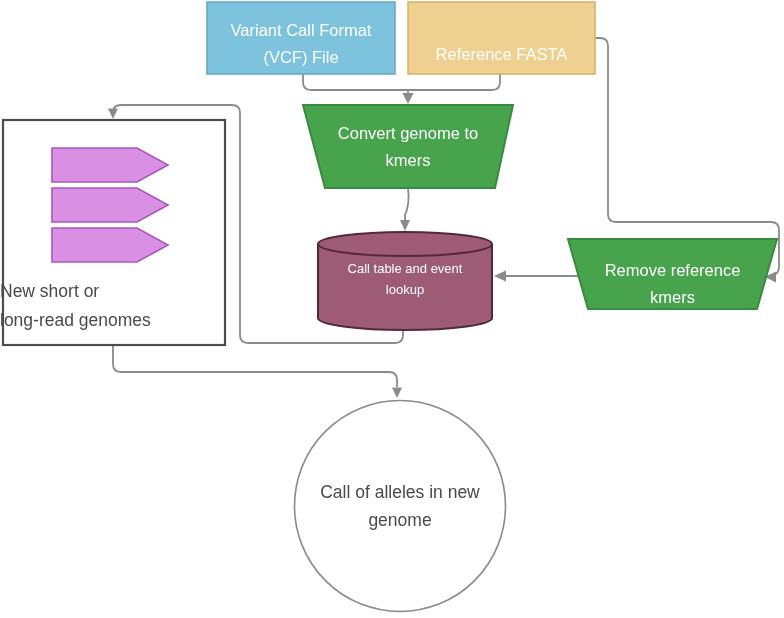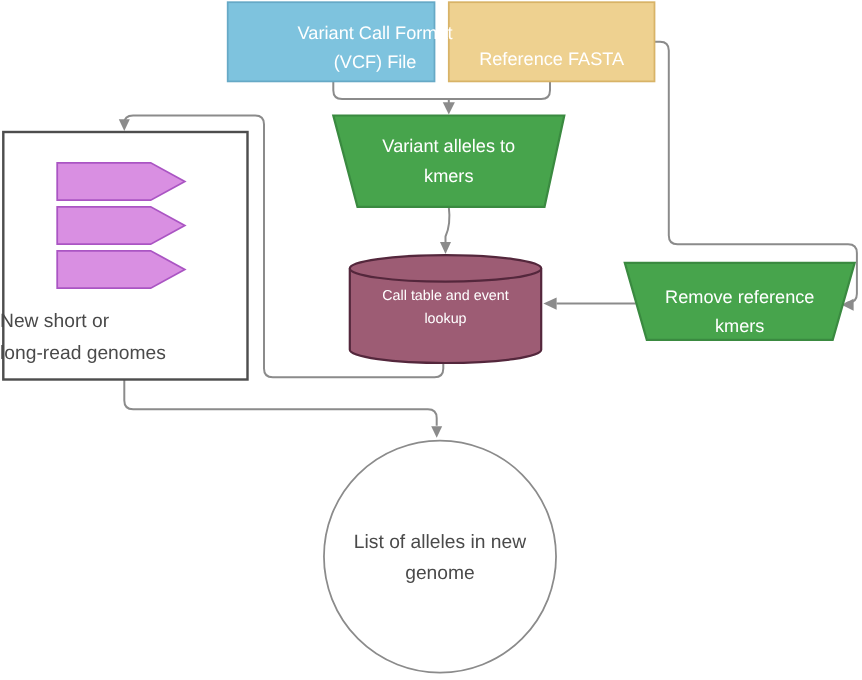"Variant Call Format" .lbl-vcf { padding-left: 40px -> none }
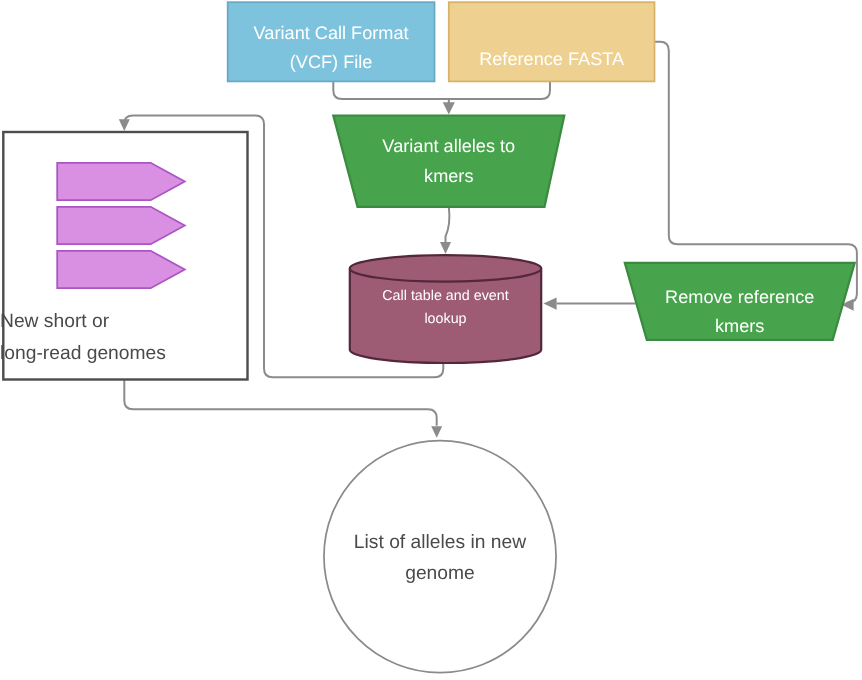"Variant alleles to" div.label { text: Variant alleles -> Convert genome }
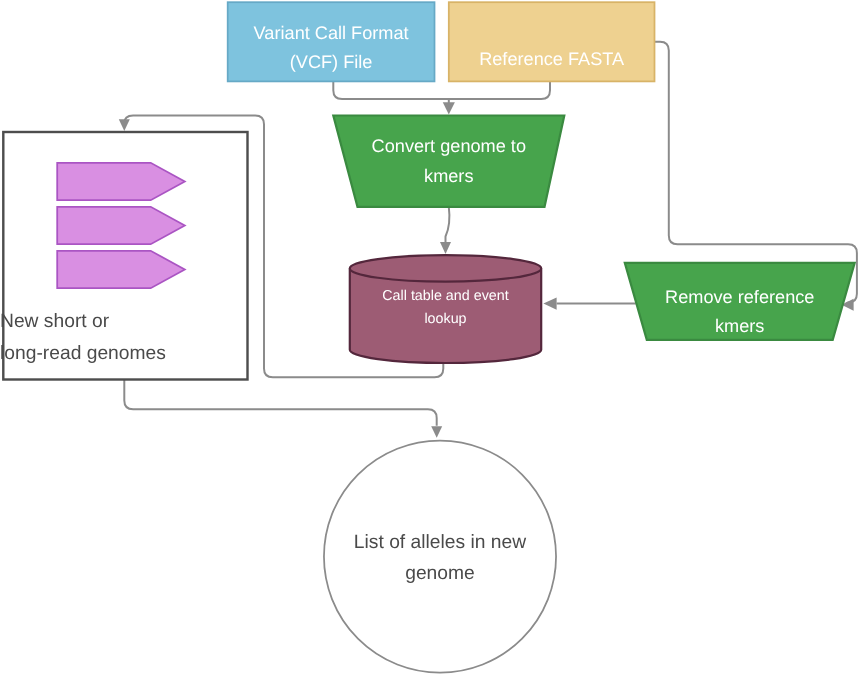"List of alleles in new" div.label { text: List -> Call }
